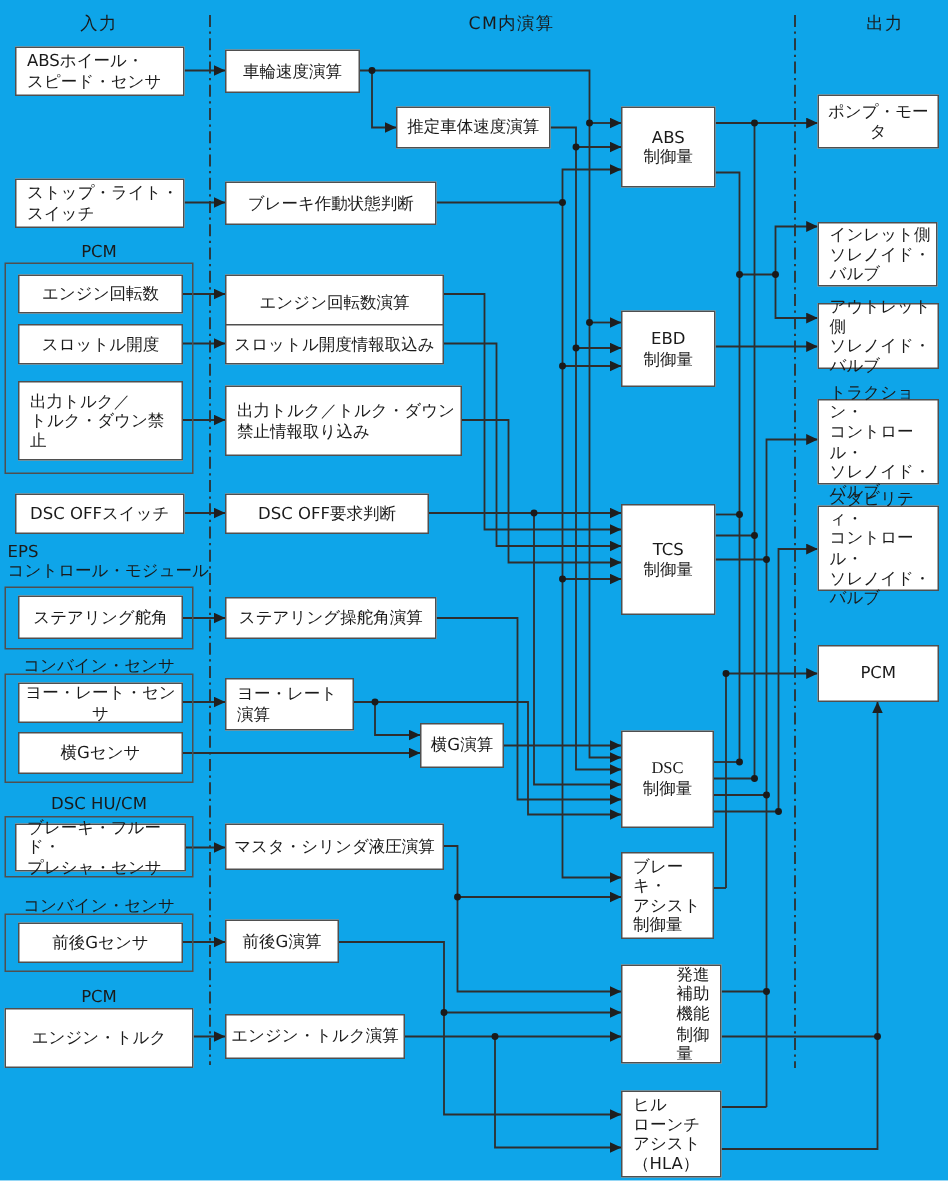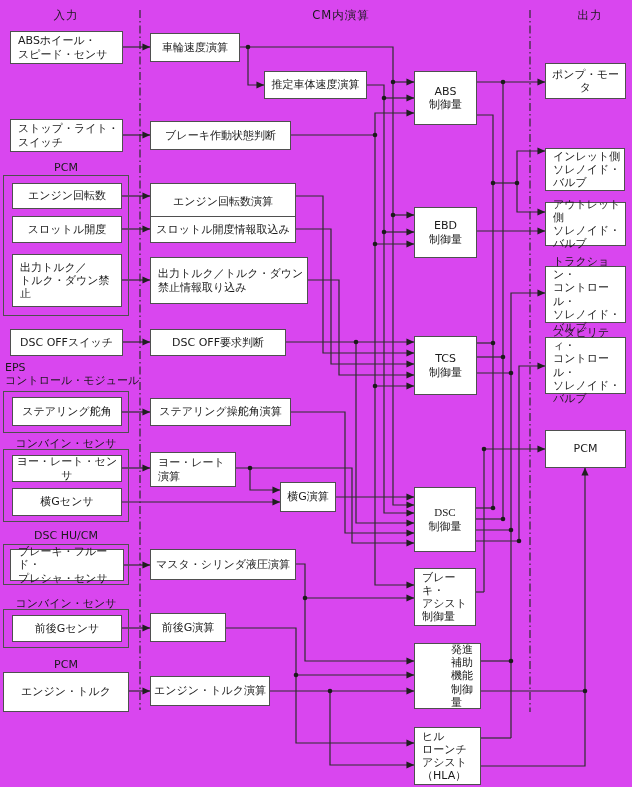"入力" #canvas { background: #d946ef -> #0ea5e9 }
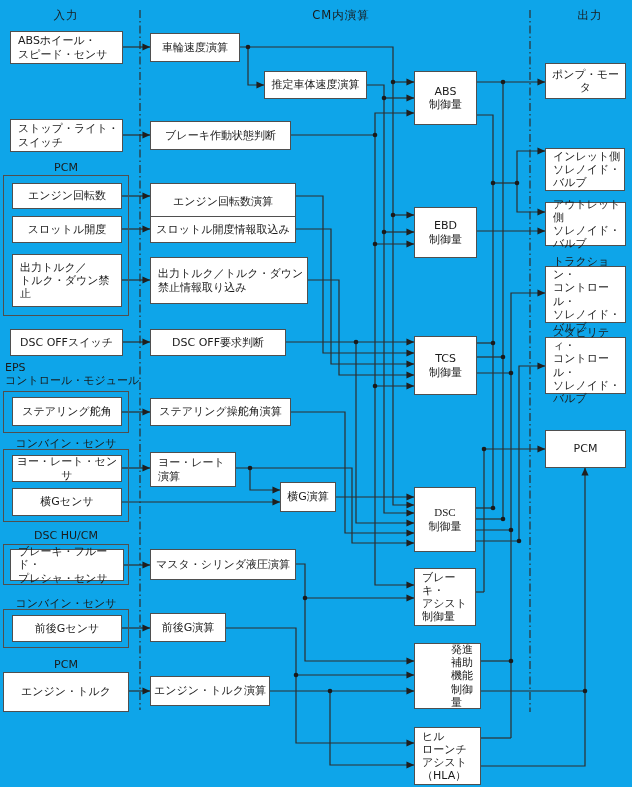"TCS" div.bx { height: 59px -> 74px }
